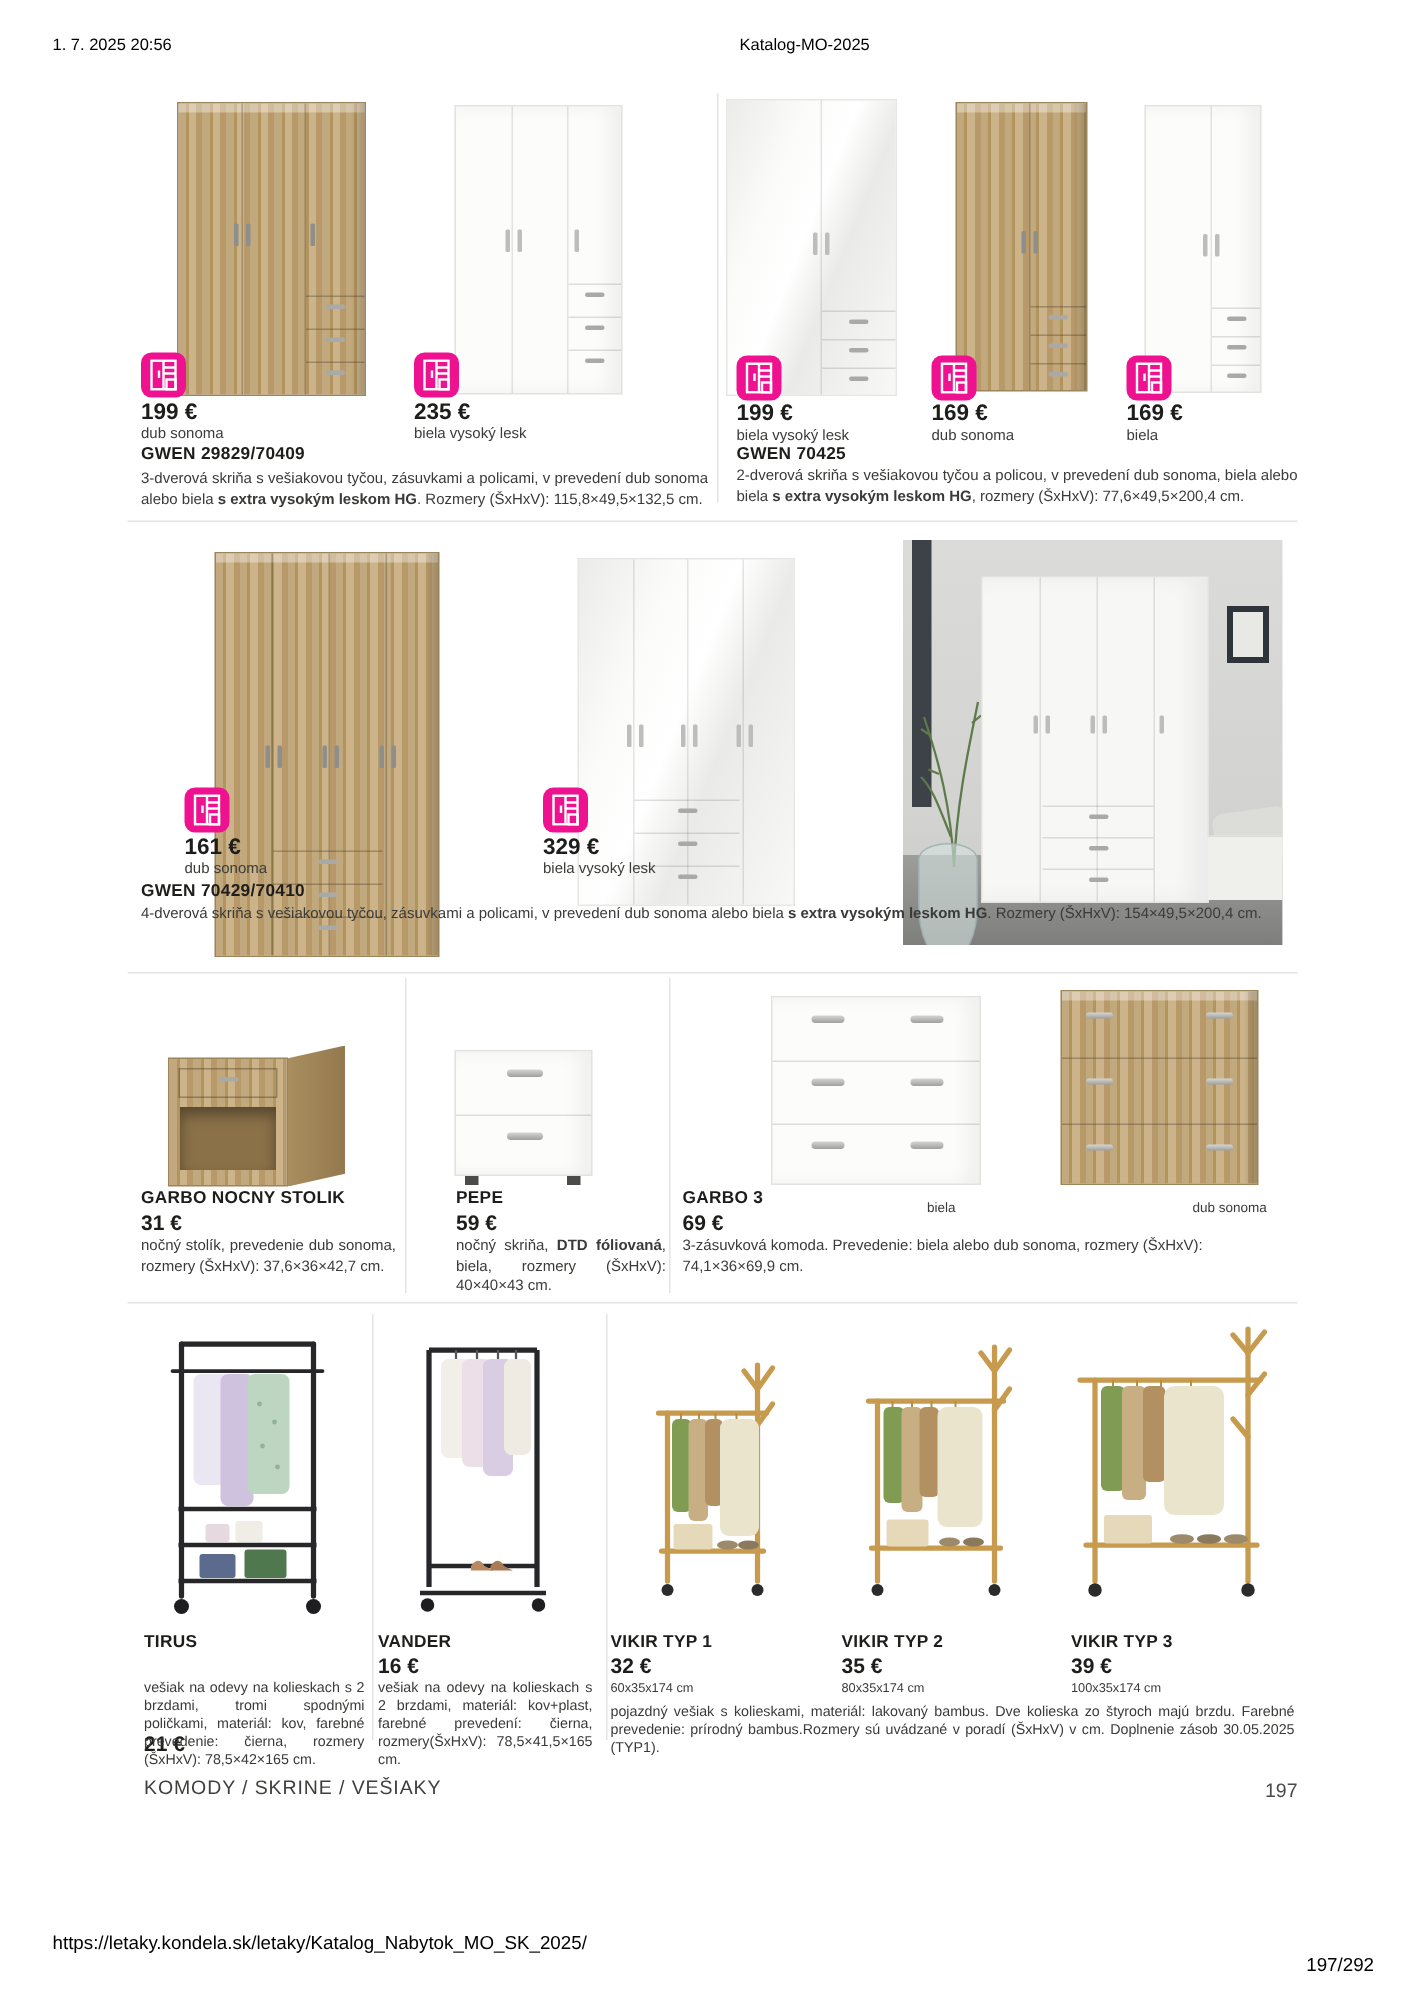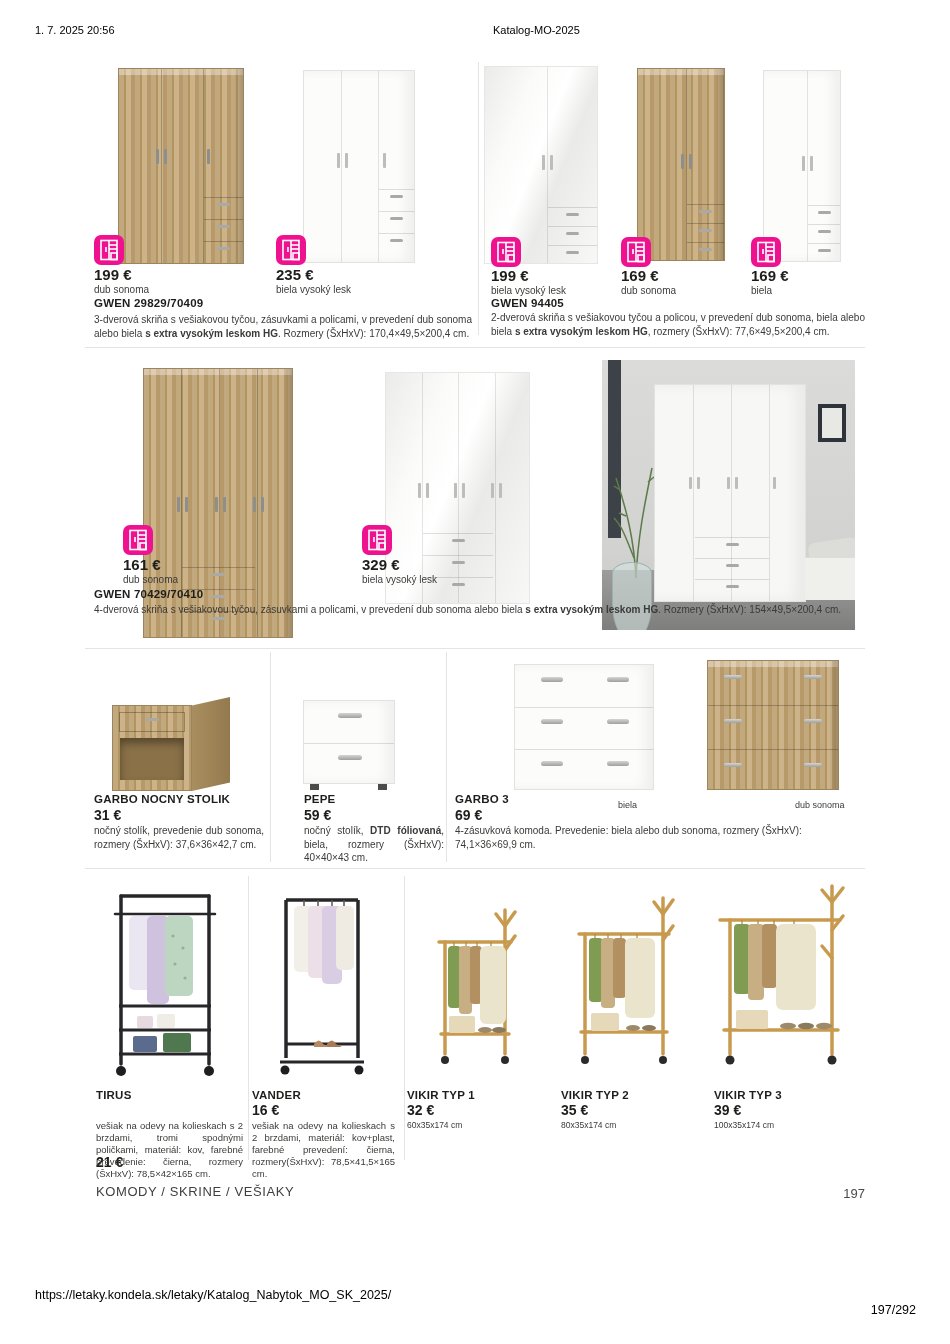"GWEN 94405" div.ptitle { text: 94405 -> 70425 }
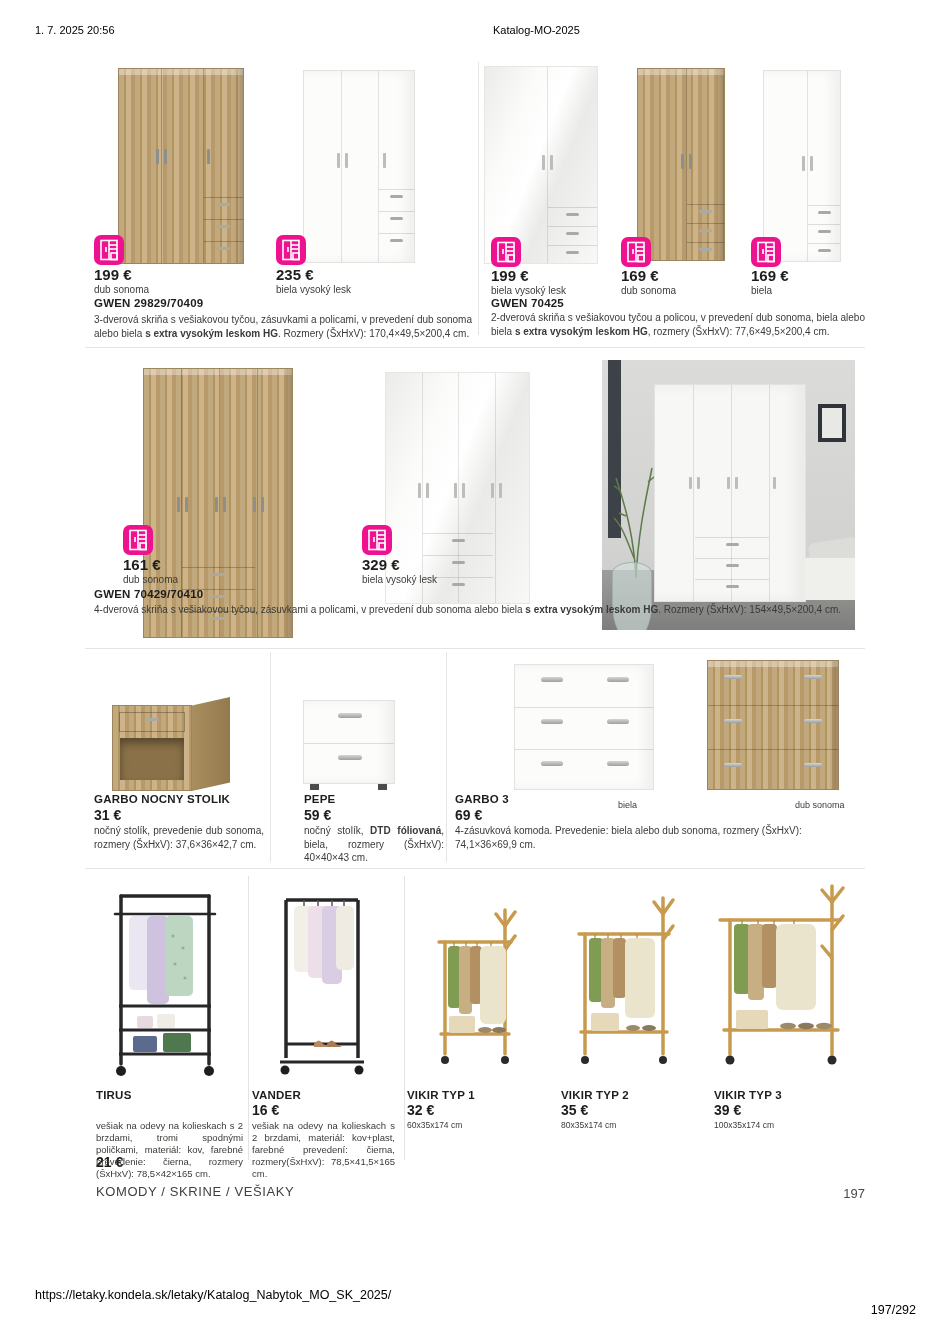". Rozmery (ŠxHxV): 170,4×49,5×200,4 cm." span { text: 170,4×49,5×200,4 -> 115,8×49,5×132,5 }
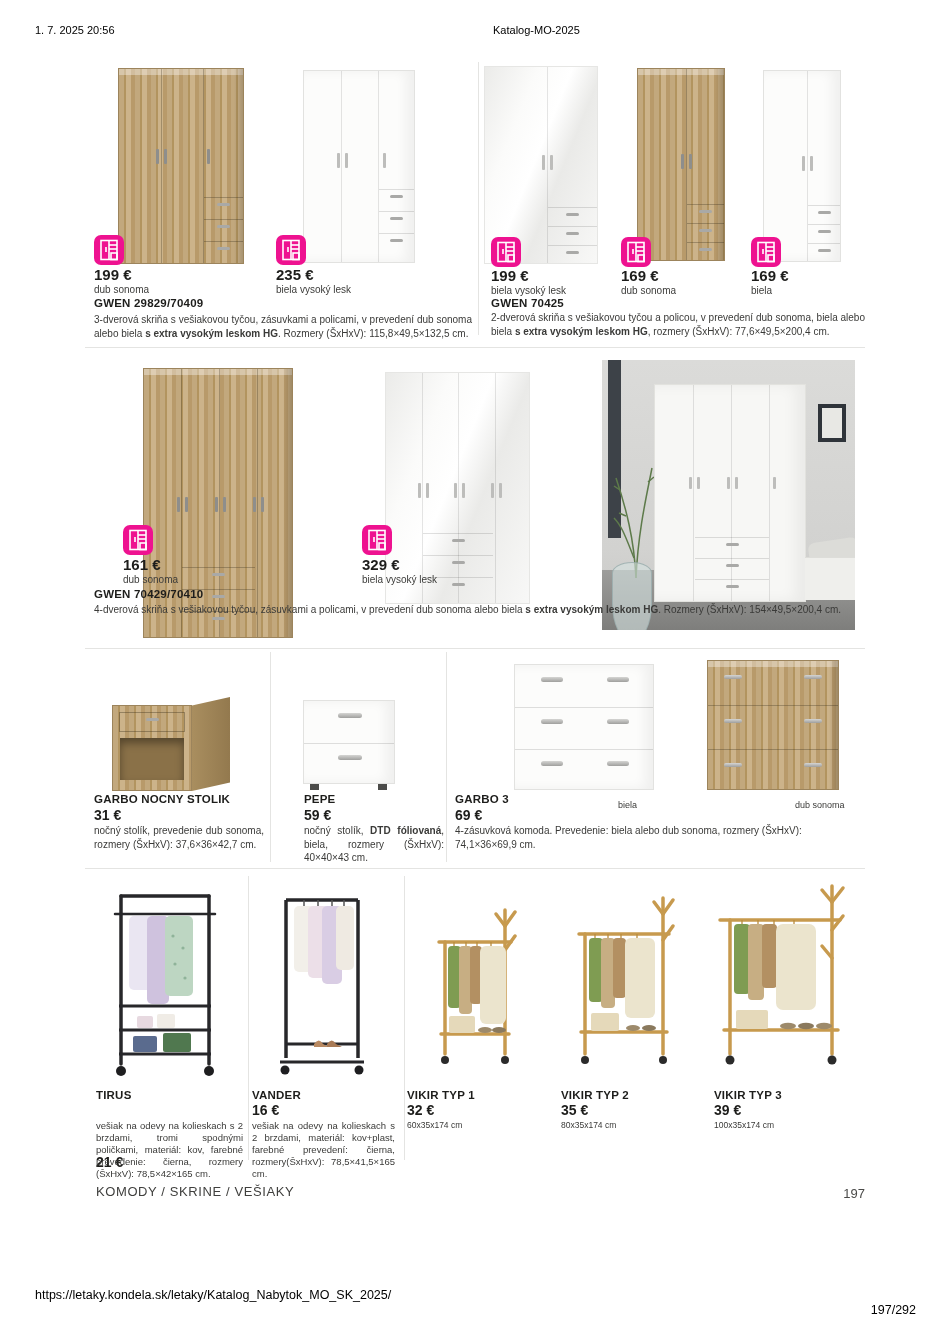"nočný stolík," span { text: stolík -> skriňa }
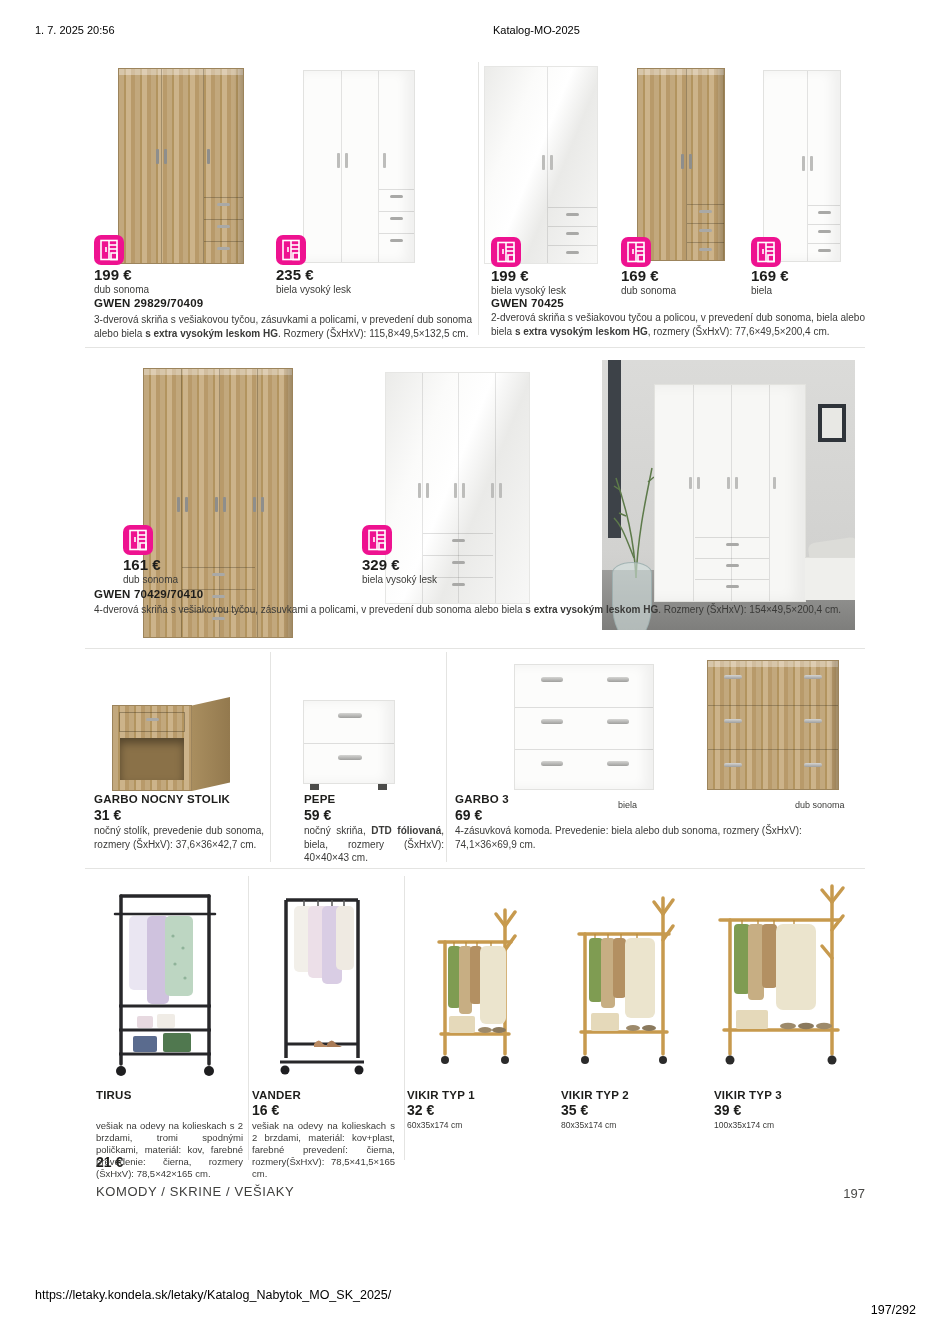"4-zásuvková komoda. Prevedenie: biela" div.pdesc { text: 4-zásuvková -> 3-zásuvková }
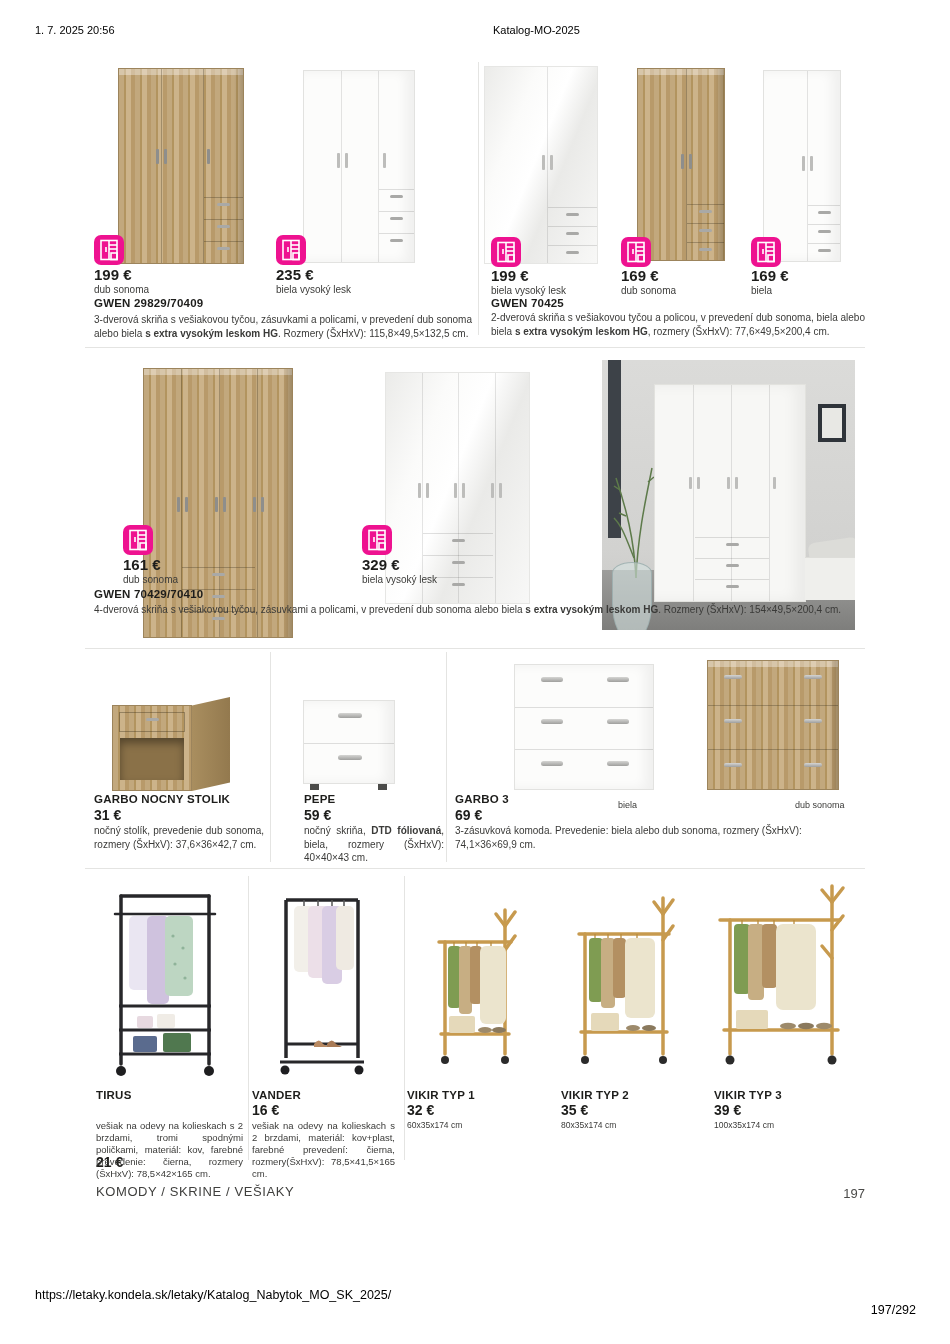"pojazdný vešiak s kolieskami, materiál:" div.pdesc { html: none -> <div>pojazdný vešiak s kolieskami, materiál: lakovaný bambus. Dve kolieska zo štyroch majú brzdu. Farebné prevedenie: prírodný bambus.Rozmery sú uvádzané v poradí (ŠxHxV) v cm. Doplnenie zásob 30.05.2025 (TYP1).</div> }
